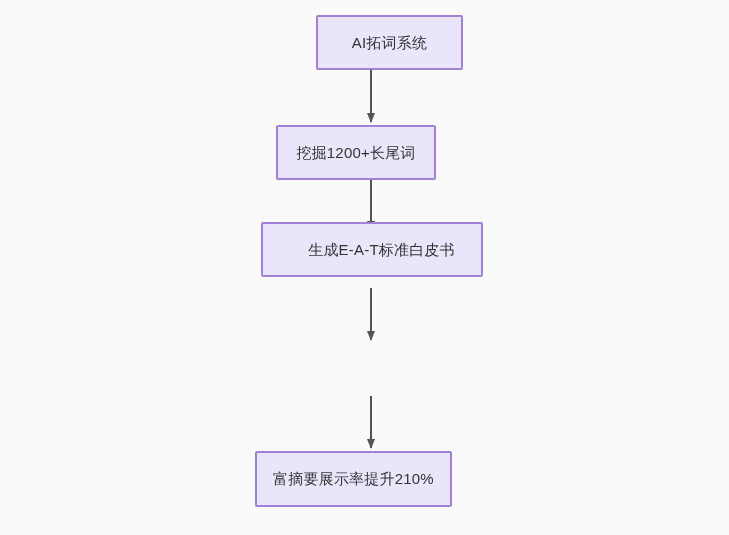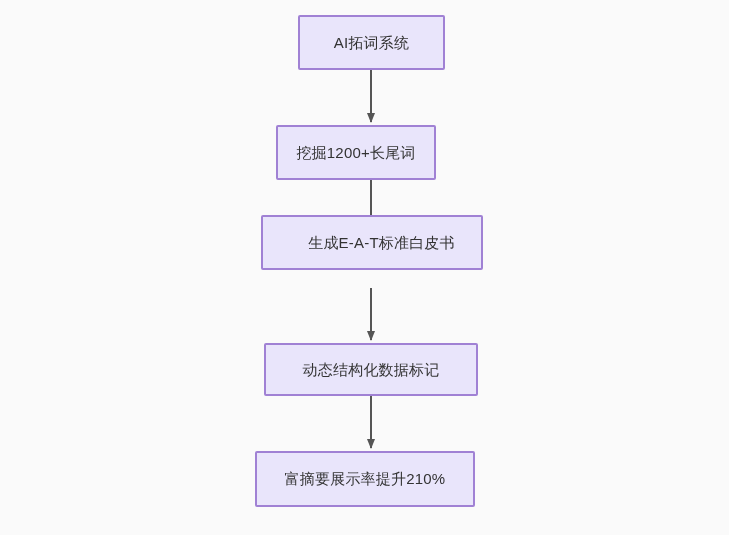"AI拓词系统" .node-1 { left: 298px -> 316px }
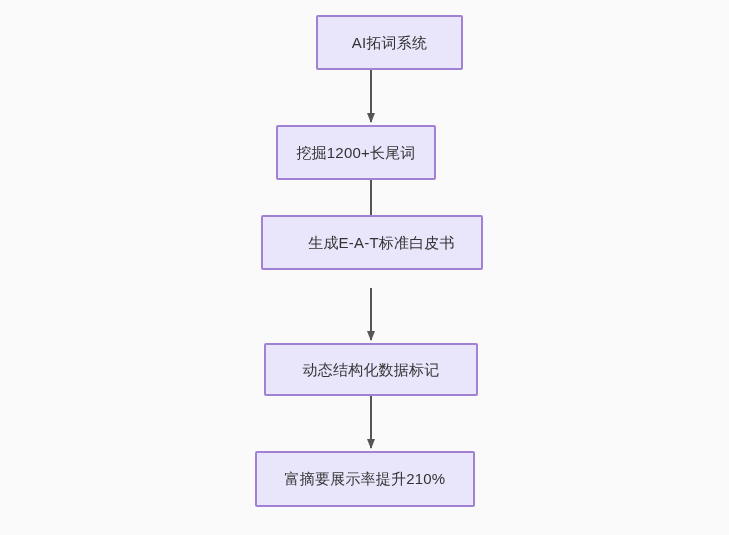"生成E-A-T标准白皮书" .node-3 { top: 215px -> 222px }
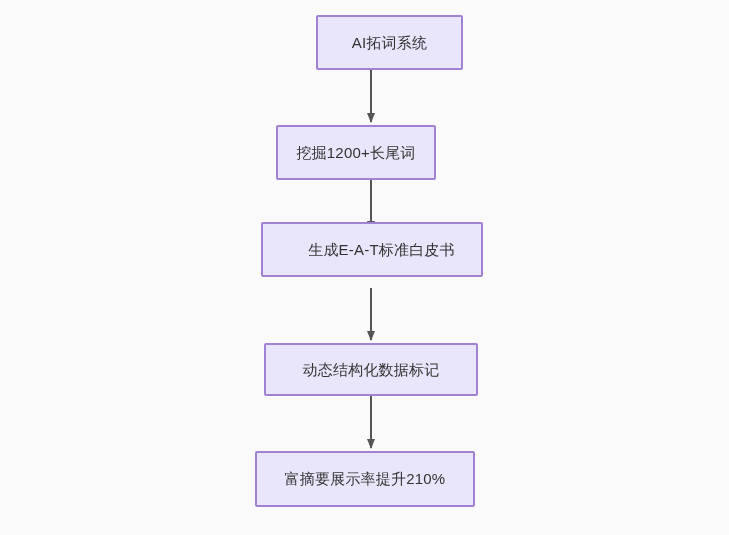"动态结构化数据标记" div.node { html: <div> <span>动态结构化数据标记</span> </div> -> none }
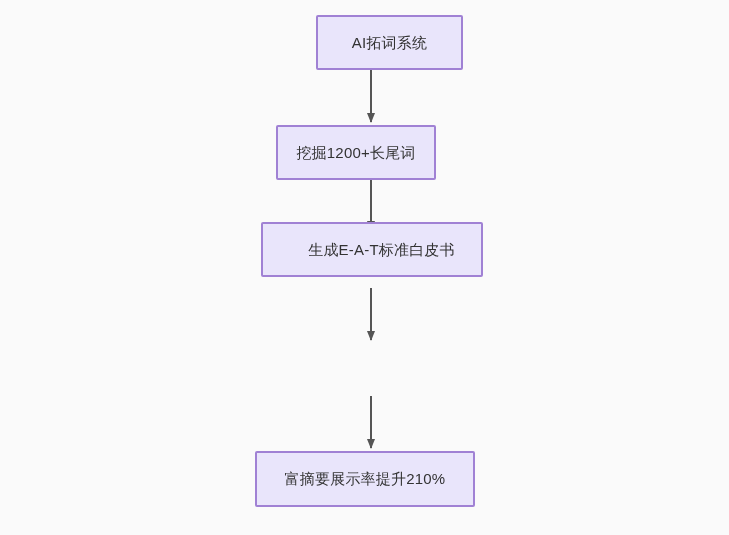"富摘要展示率提升210%" .node-5 { width: 220px -> 197px }
